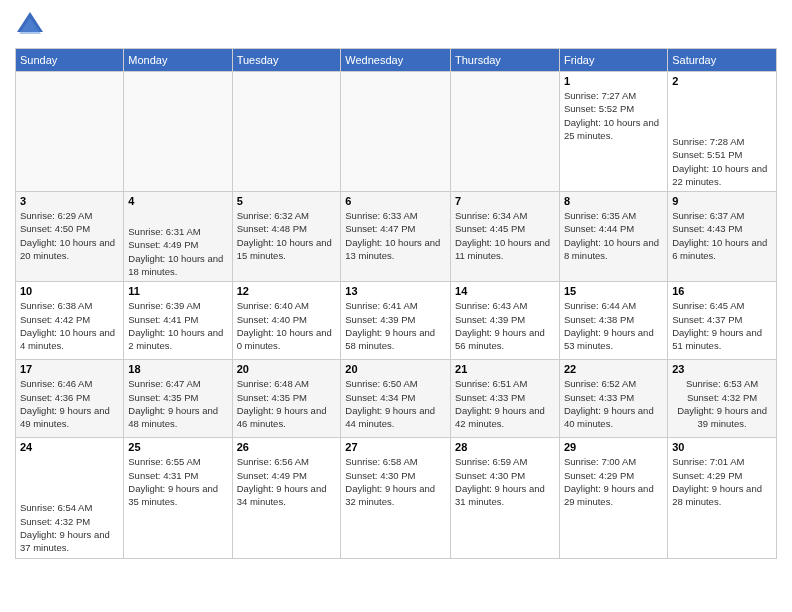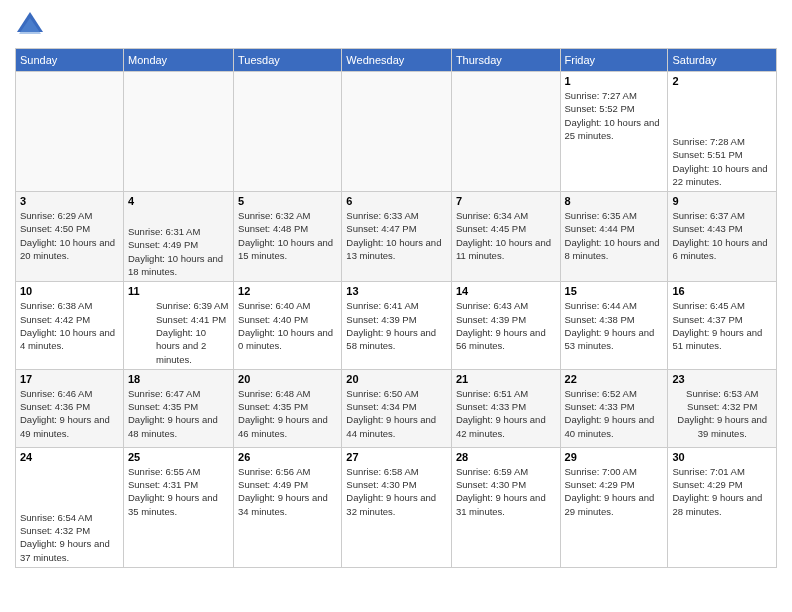"Sunrise: 6:39 AM" div.day-info { margin-left: 28px -> none }
